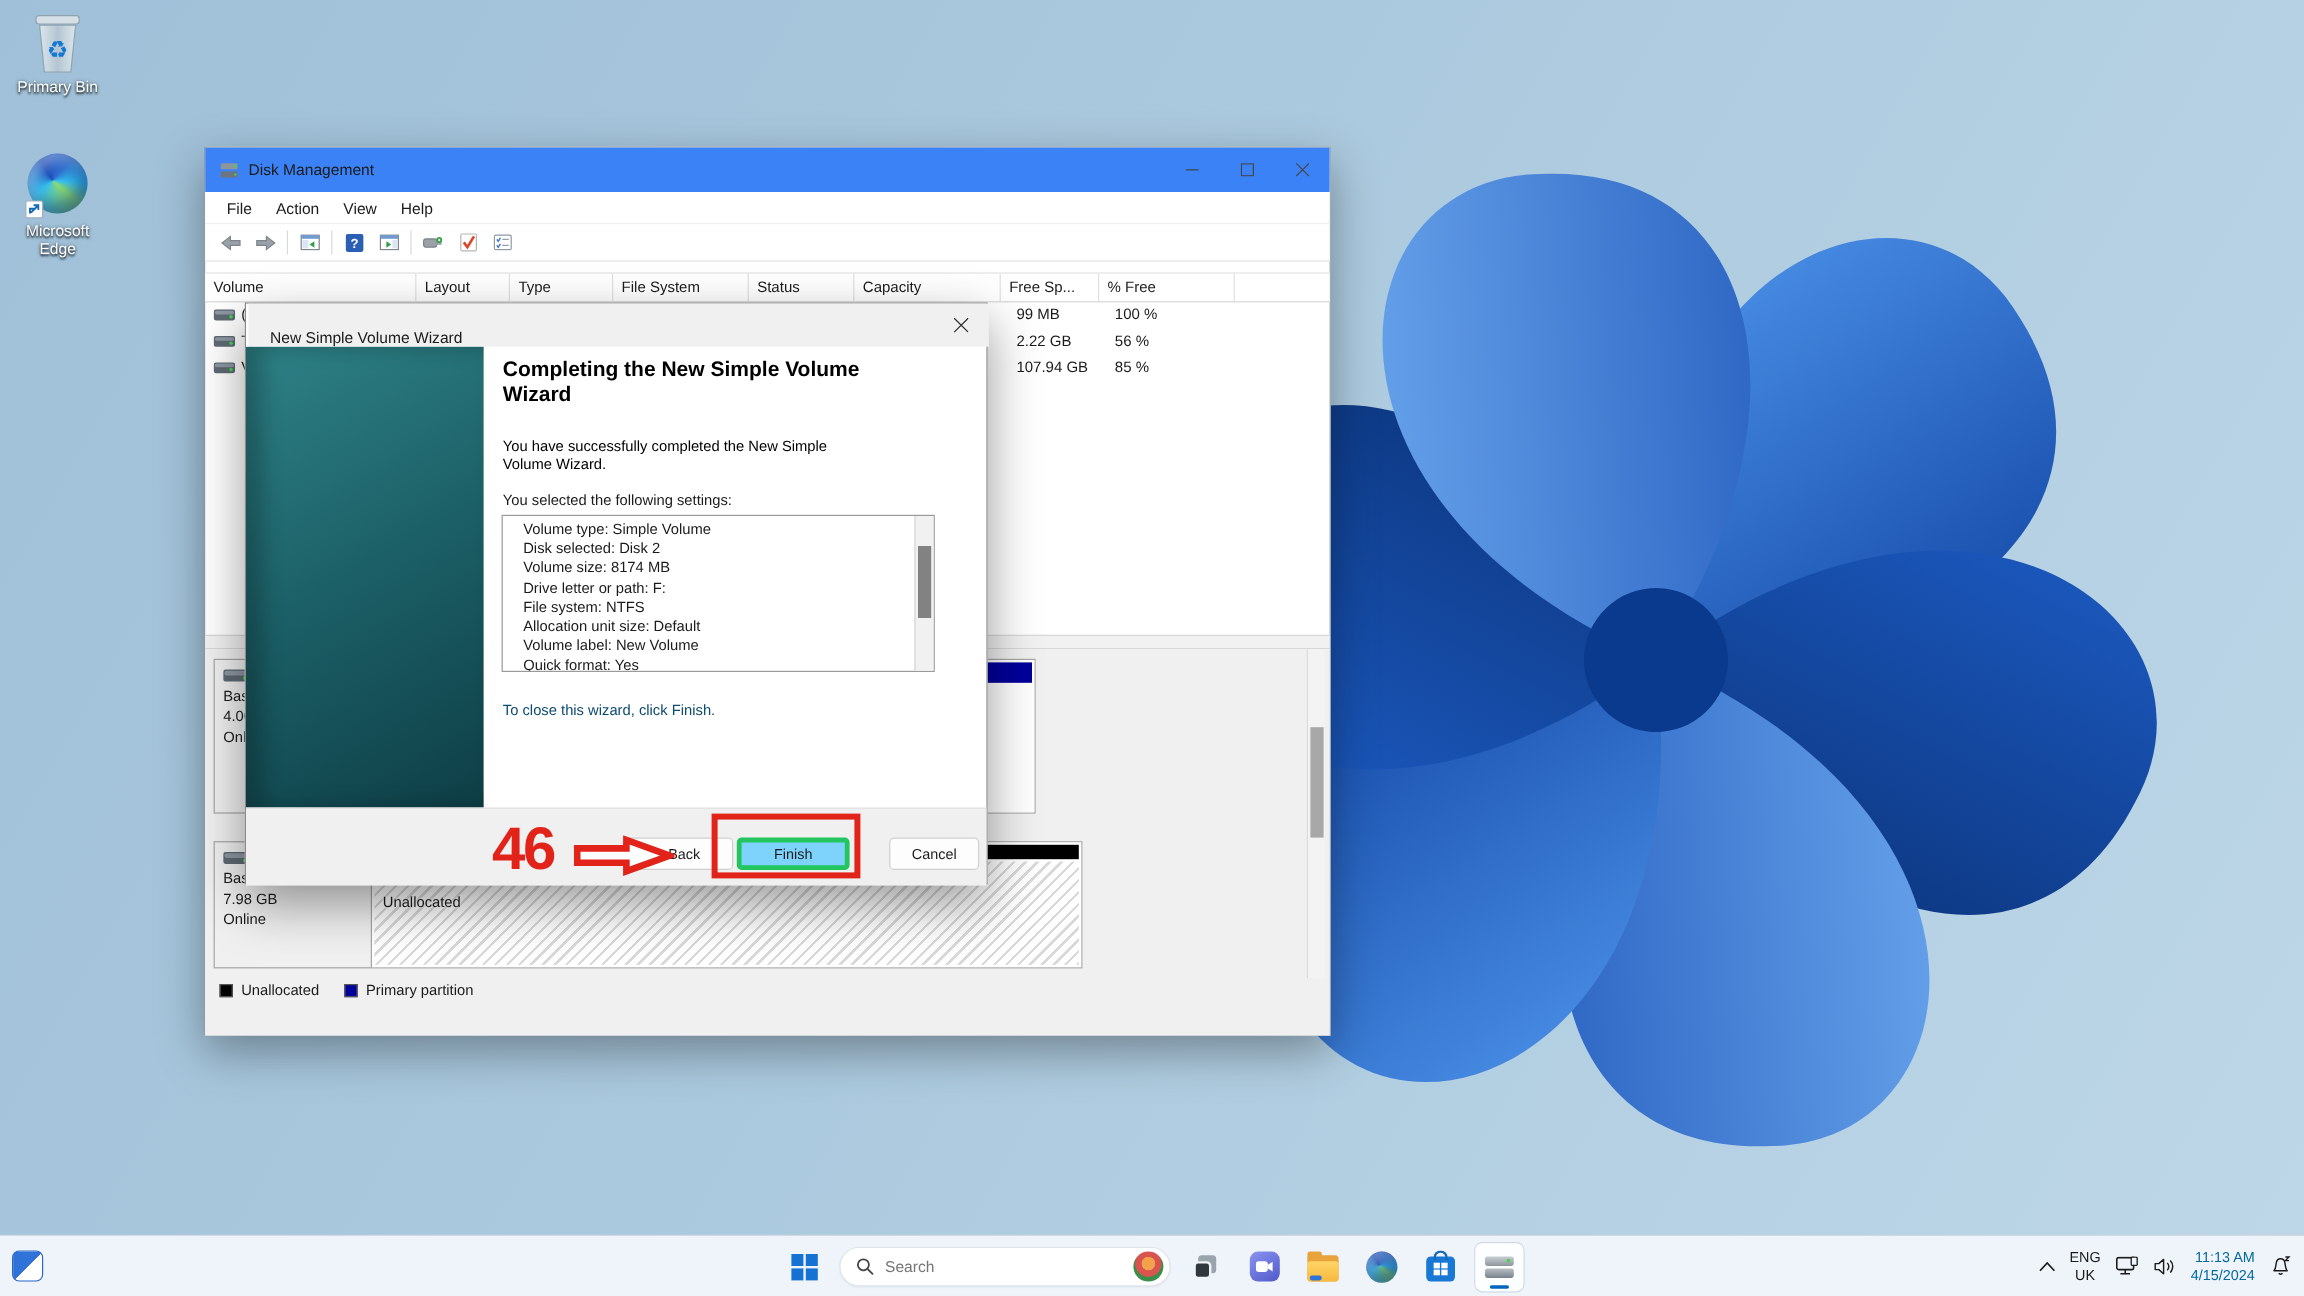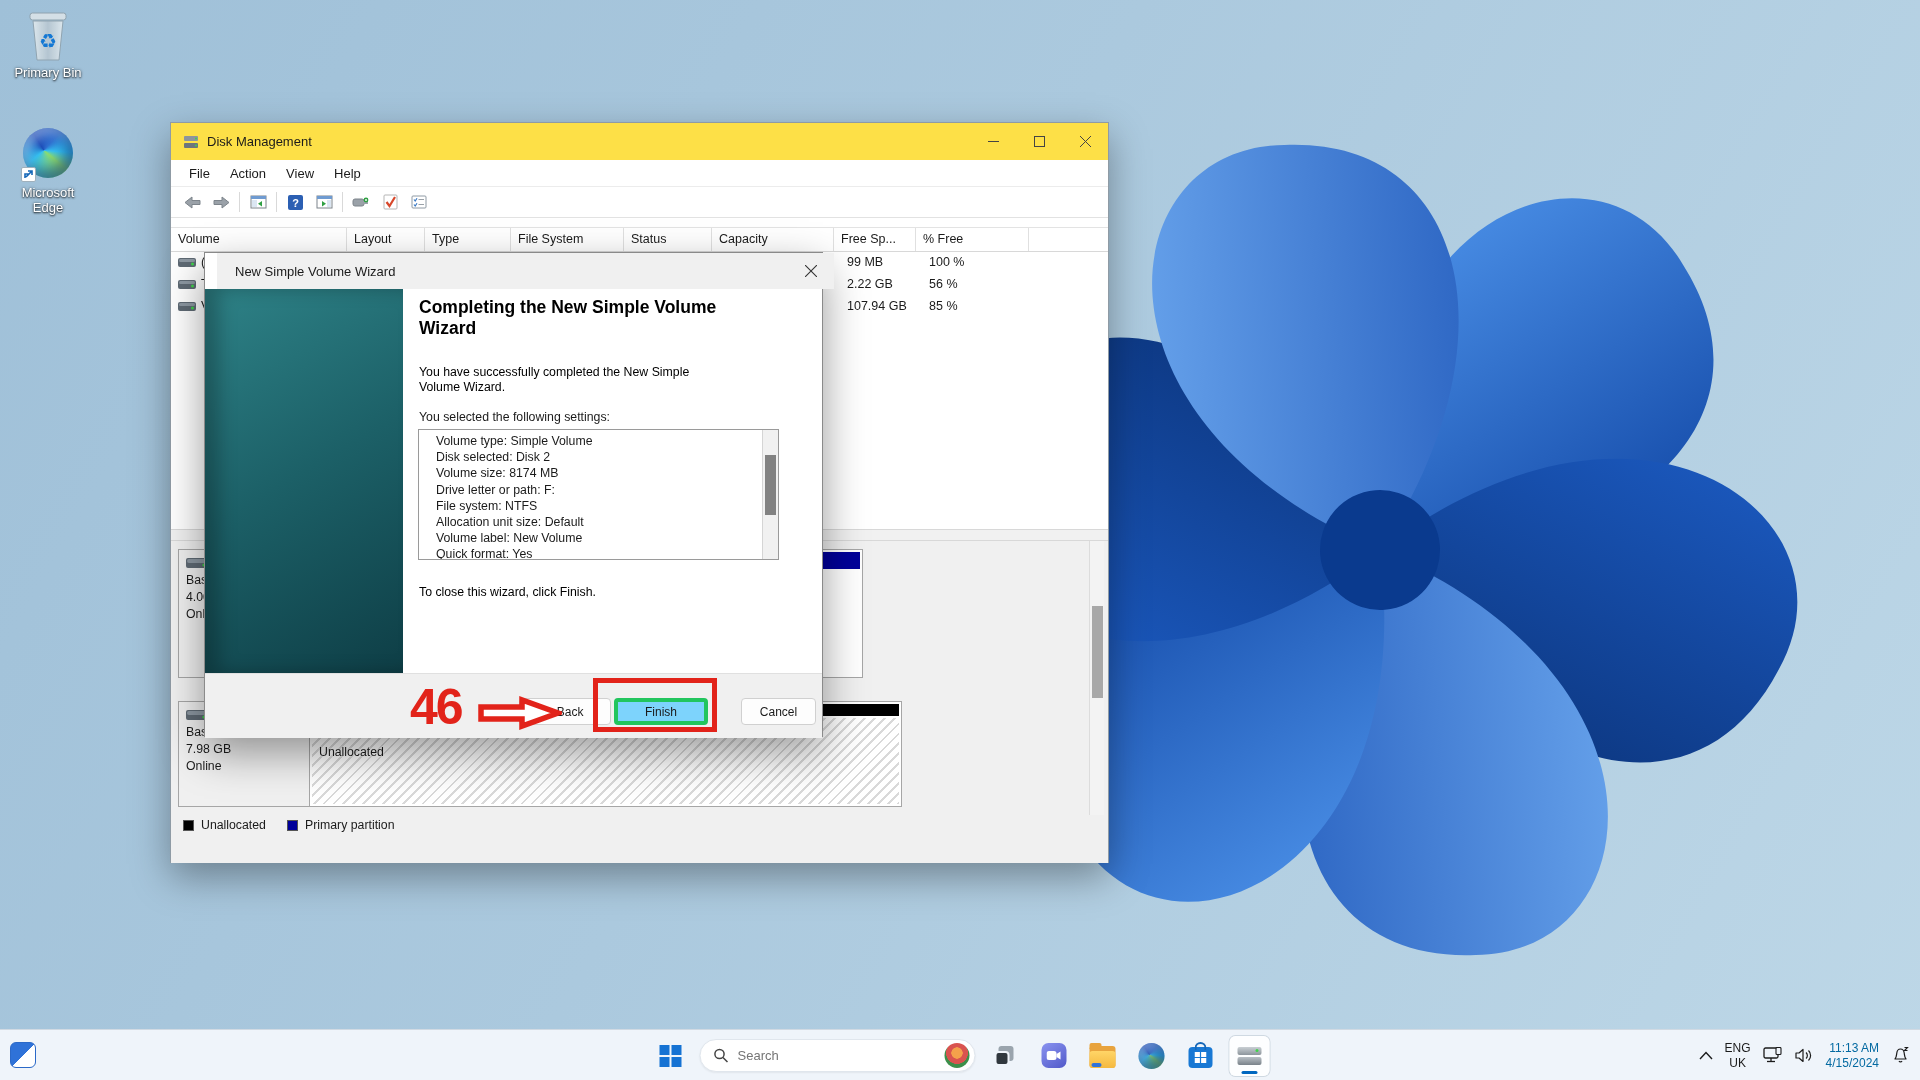"Disk Management" .titlebar { background: #fde047 -> #3b82f6 }
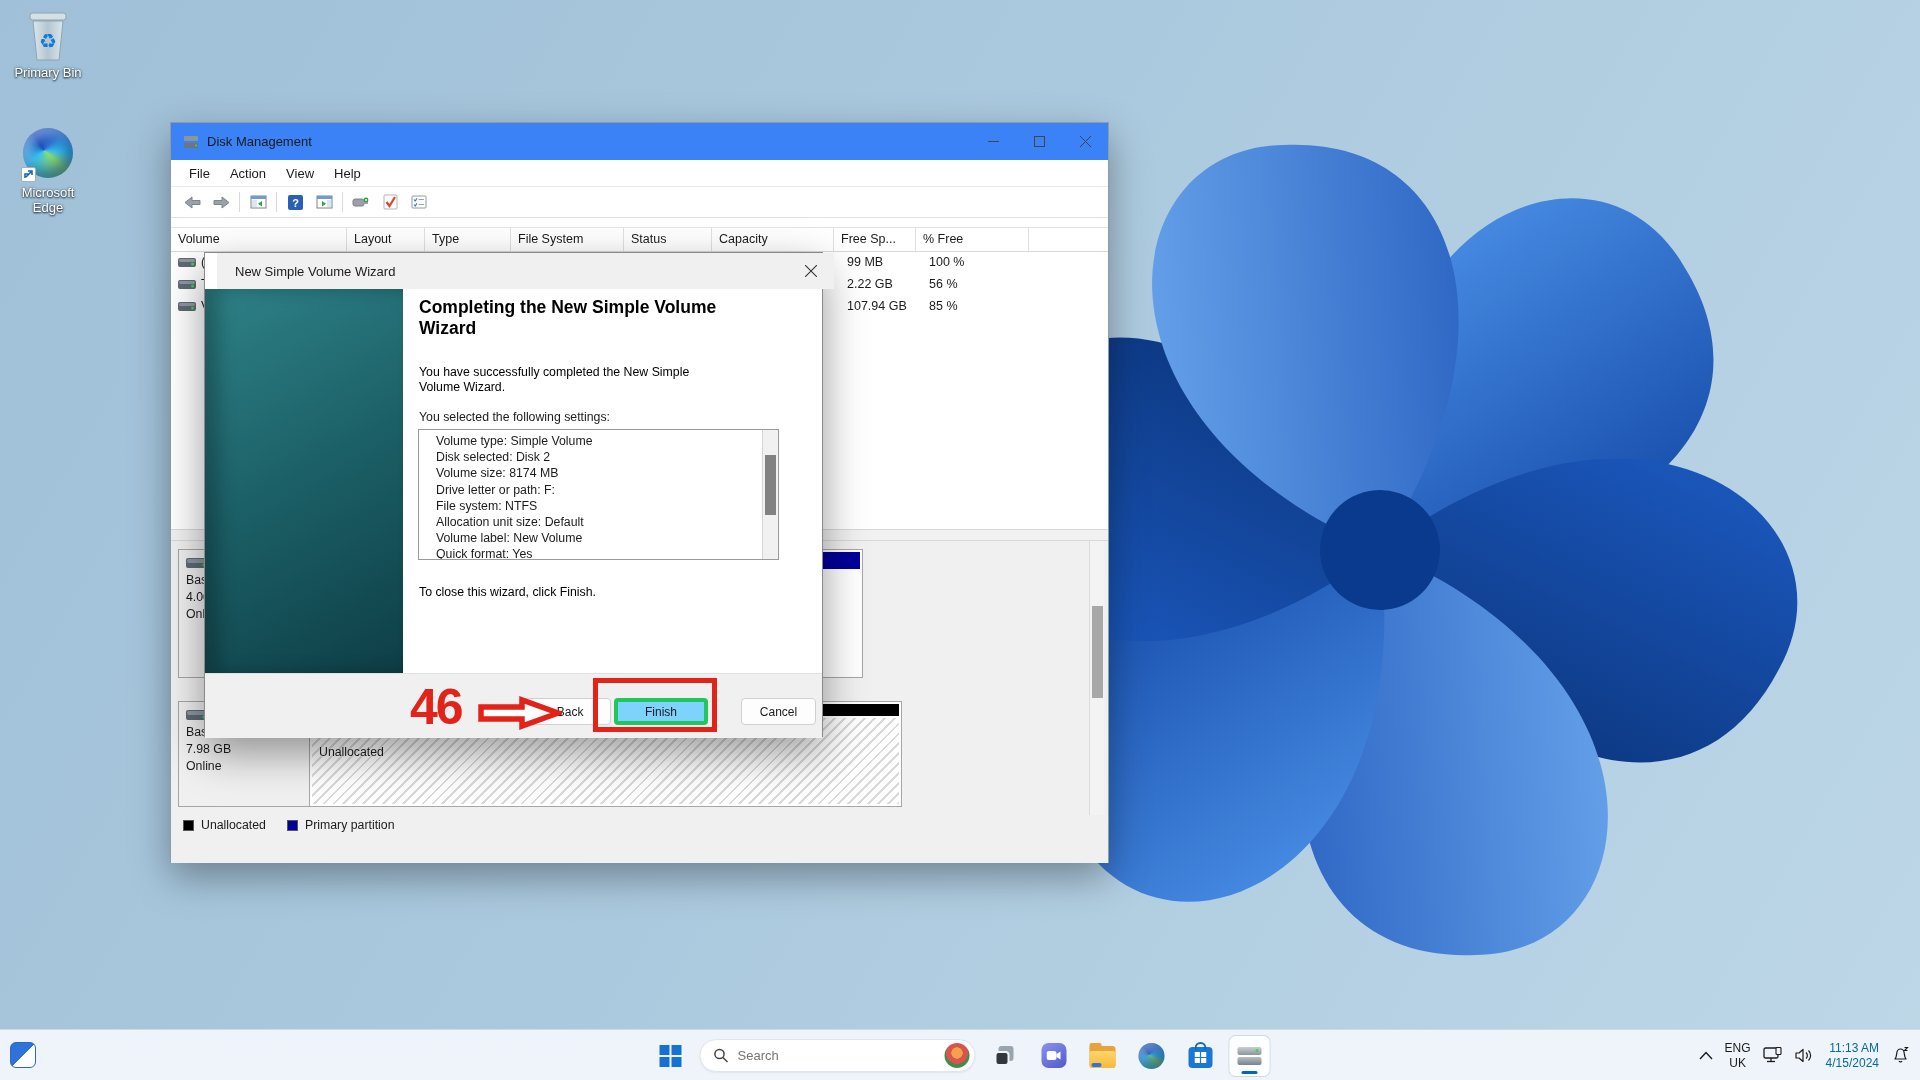"New Simple Volume Wizard" .wz-titlebar { align-items: center -> flex-end; left: 12px -> 2px }
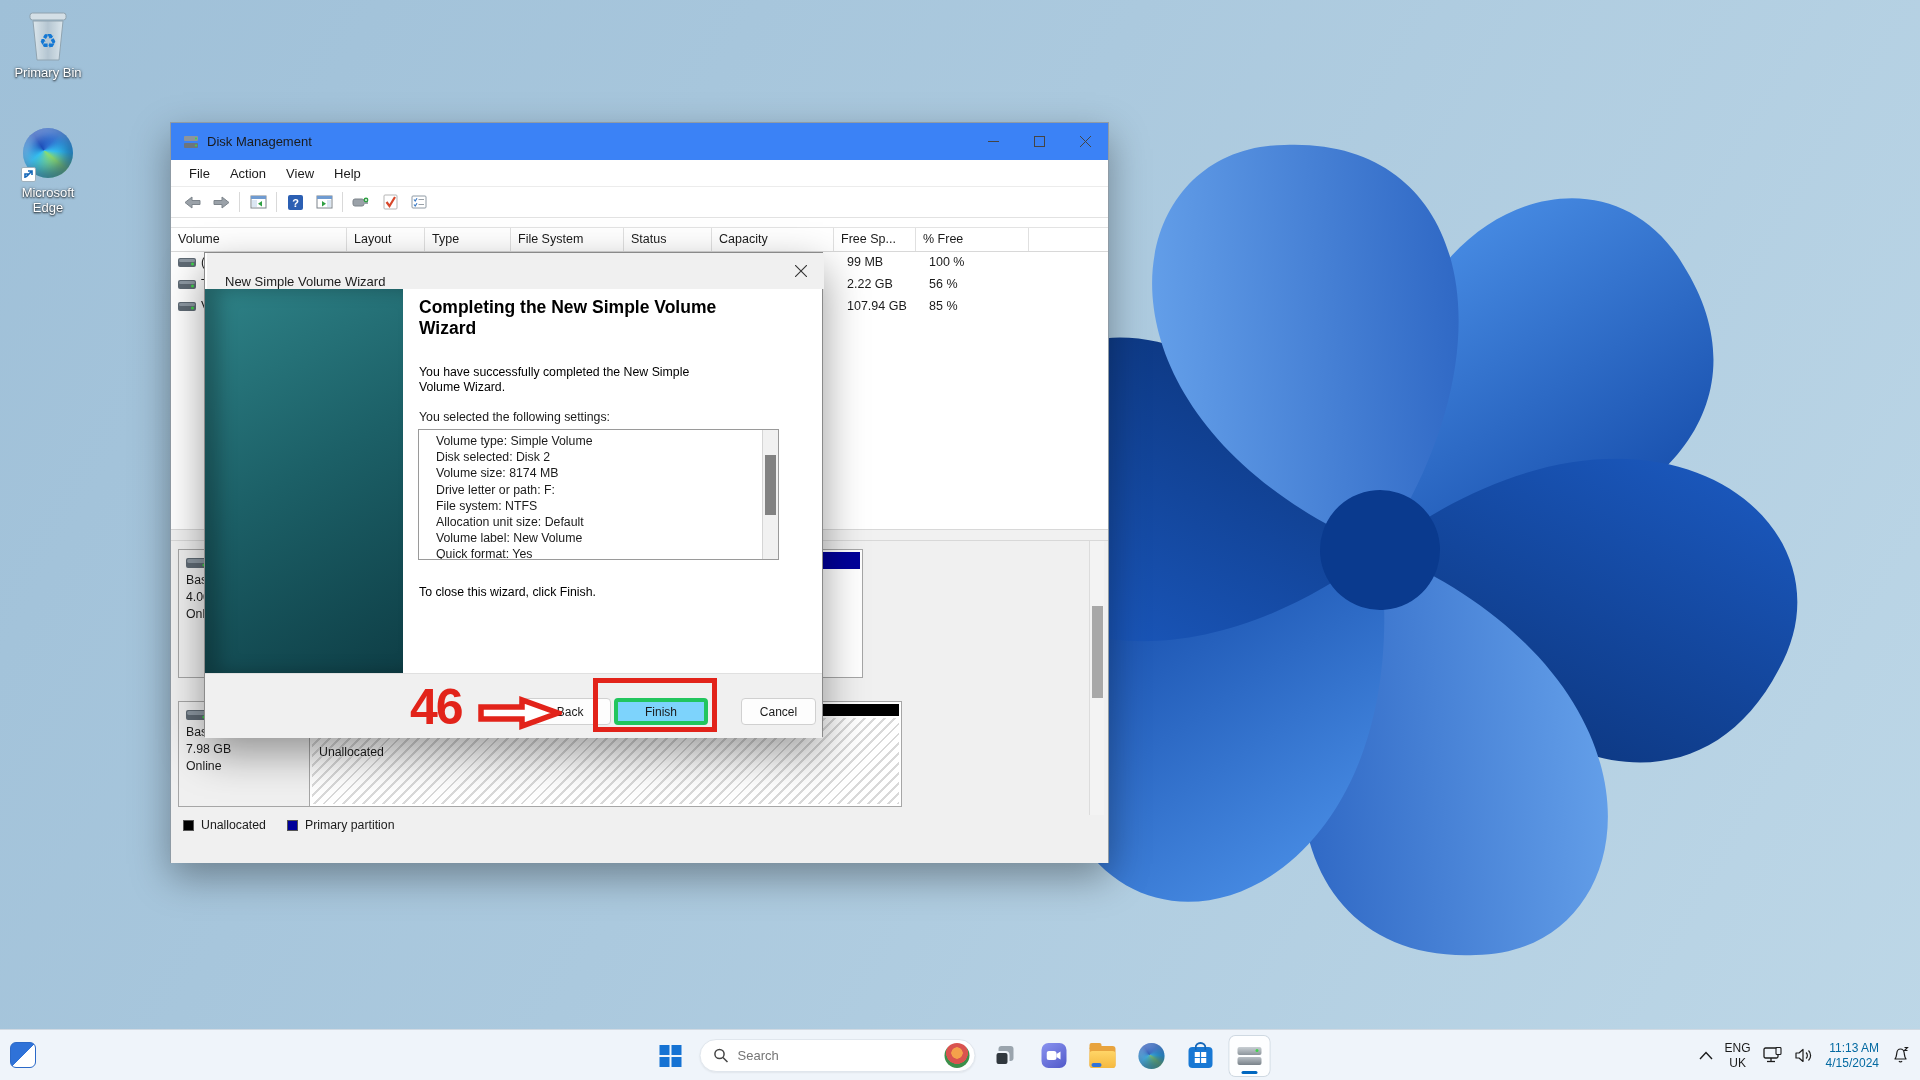"To close this wizard, click" .wz-outro { color: #000000 -> #0c4a6e }
